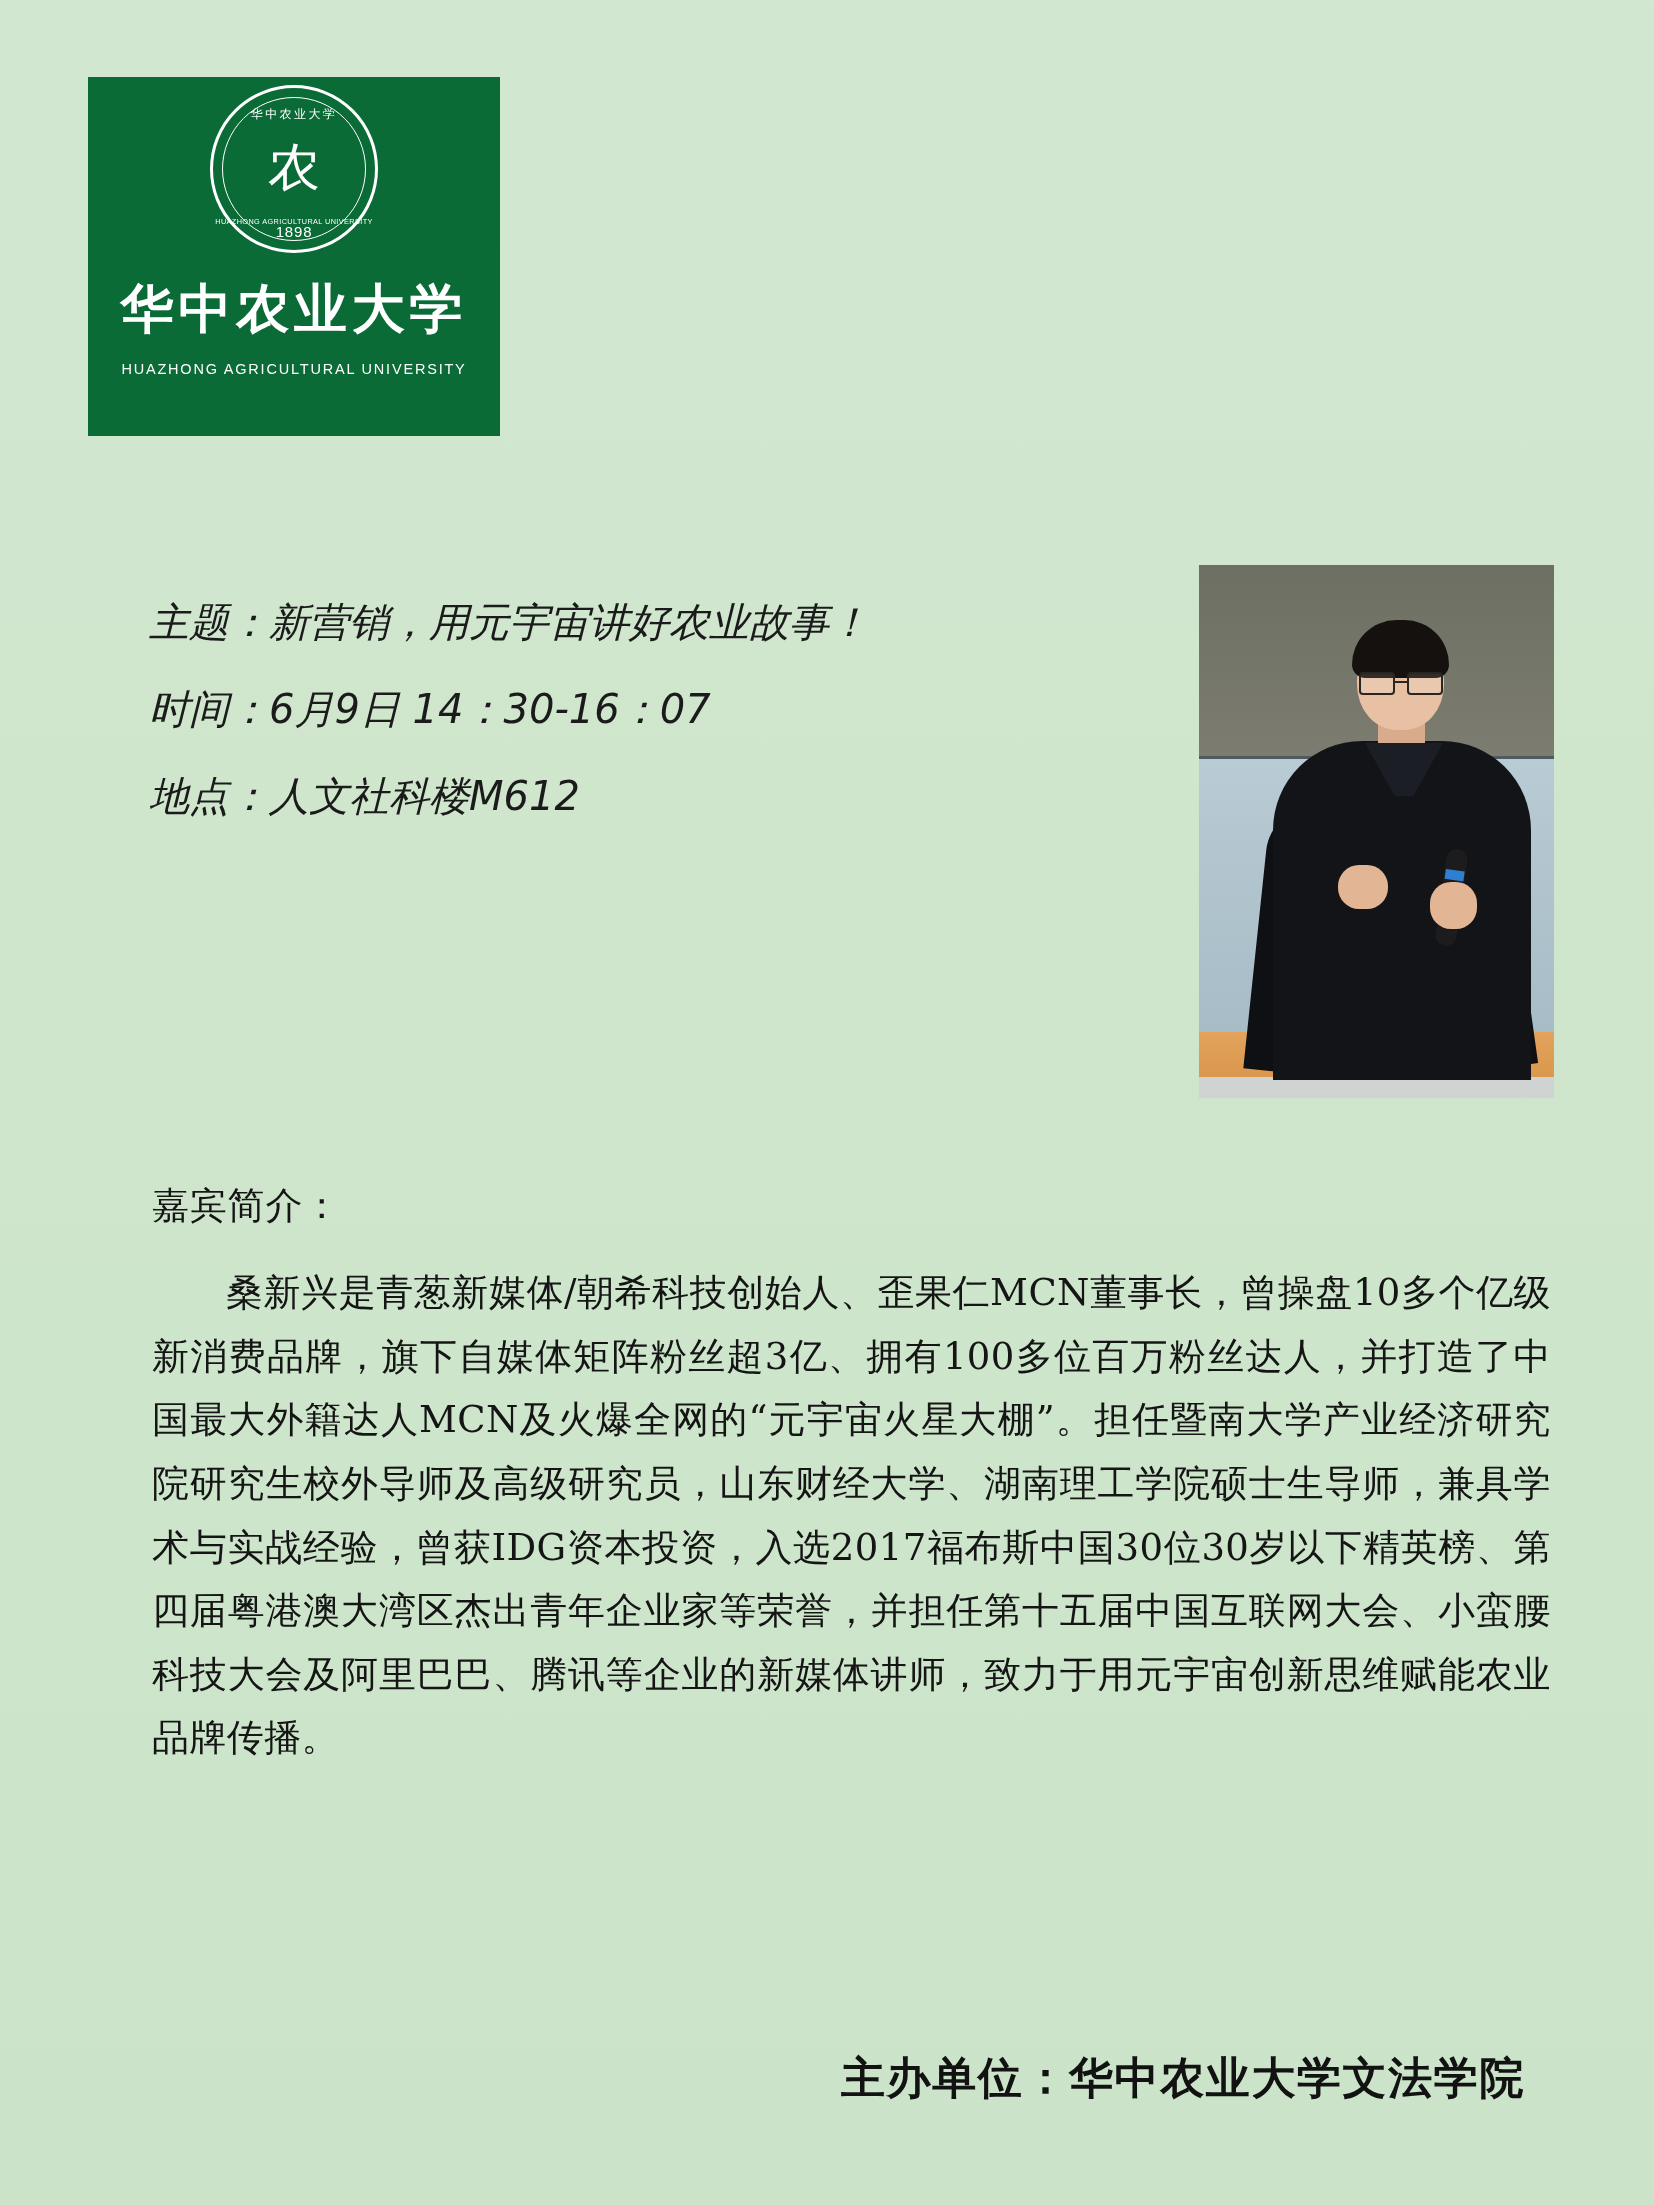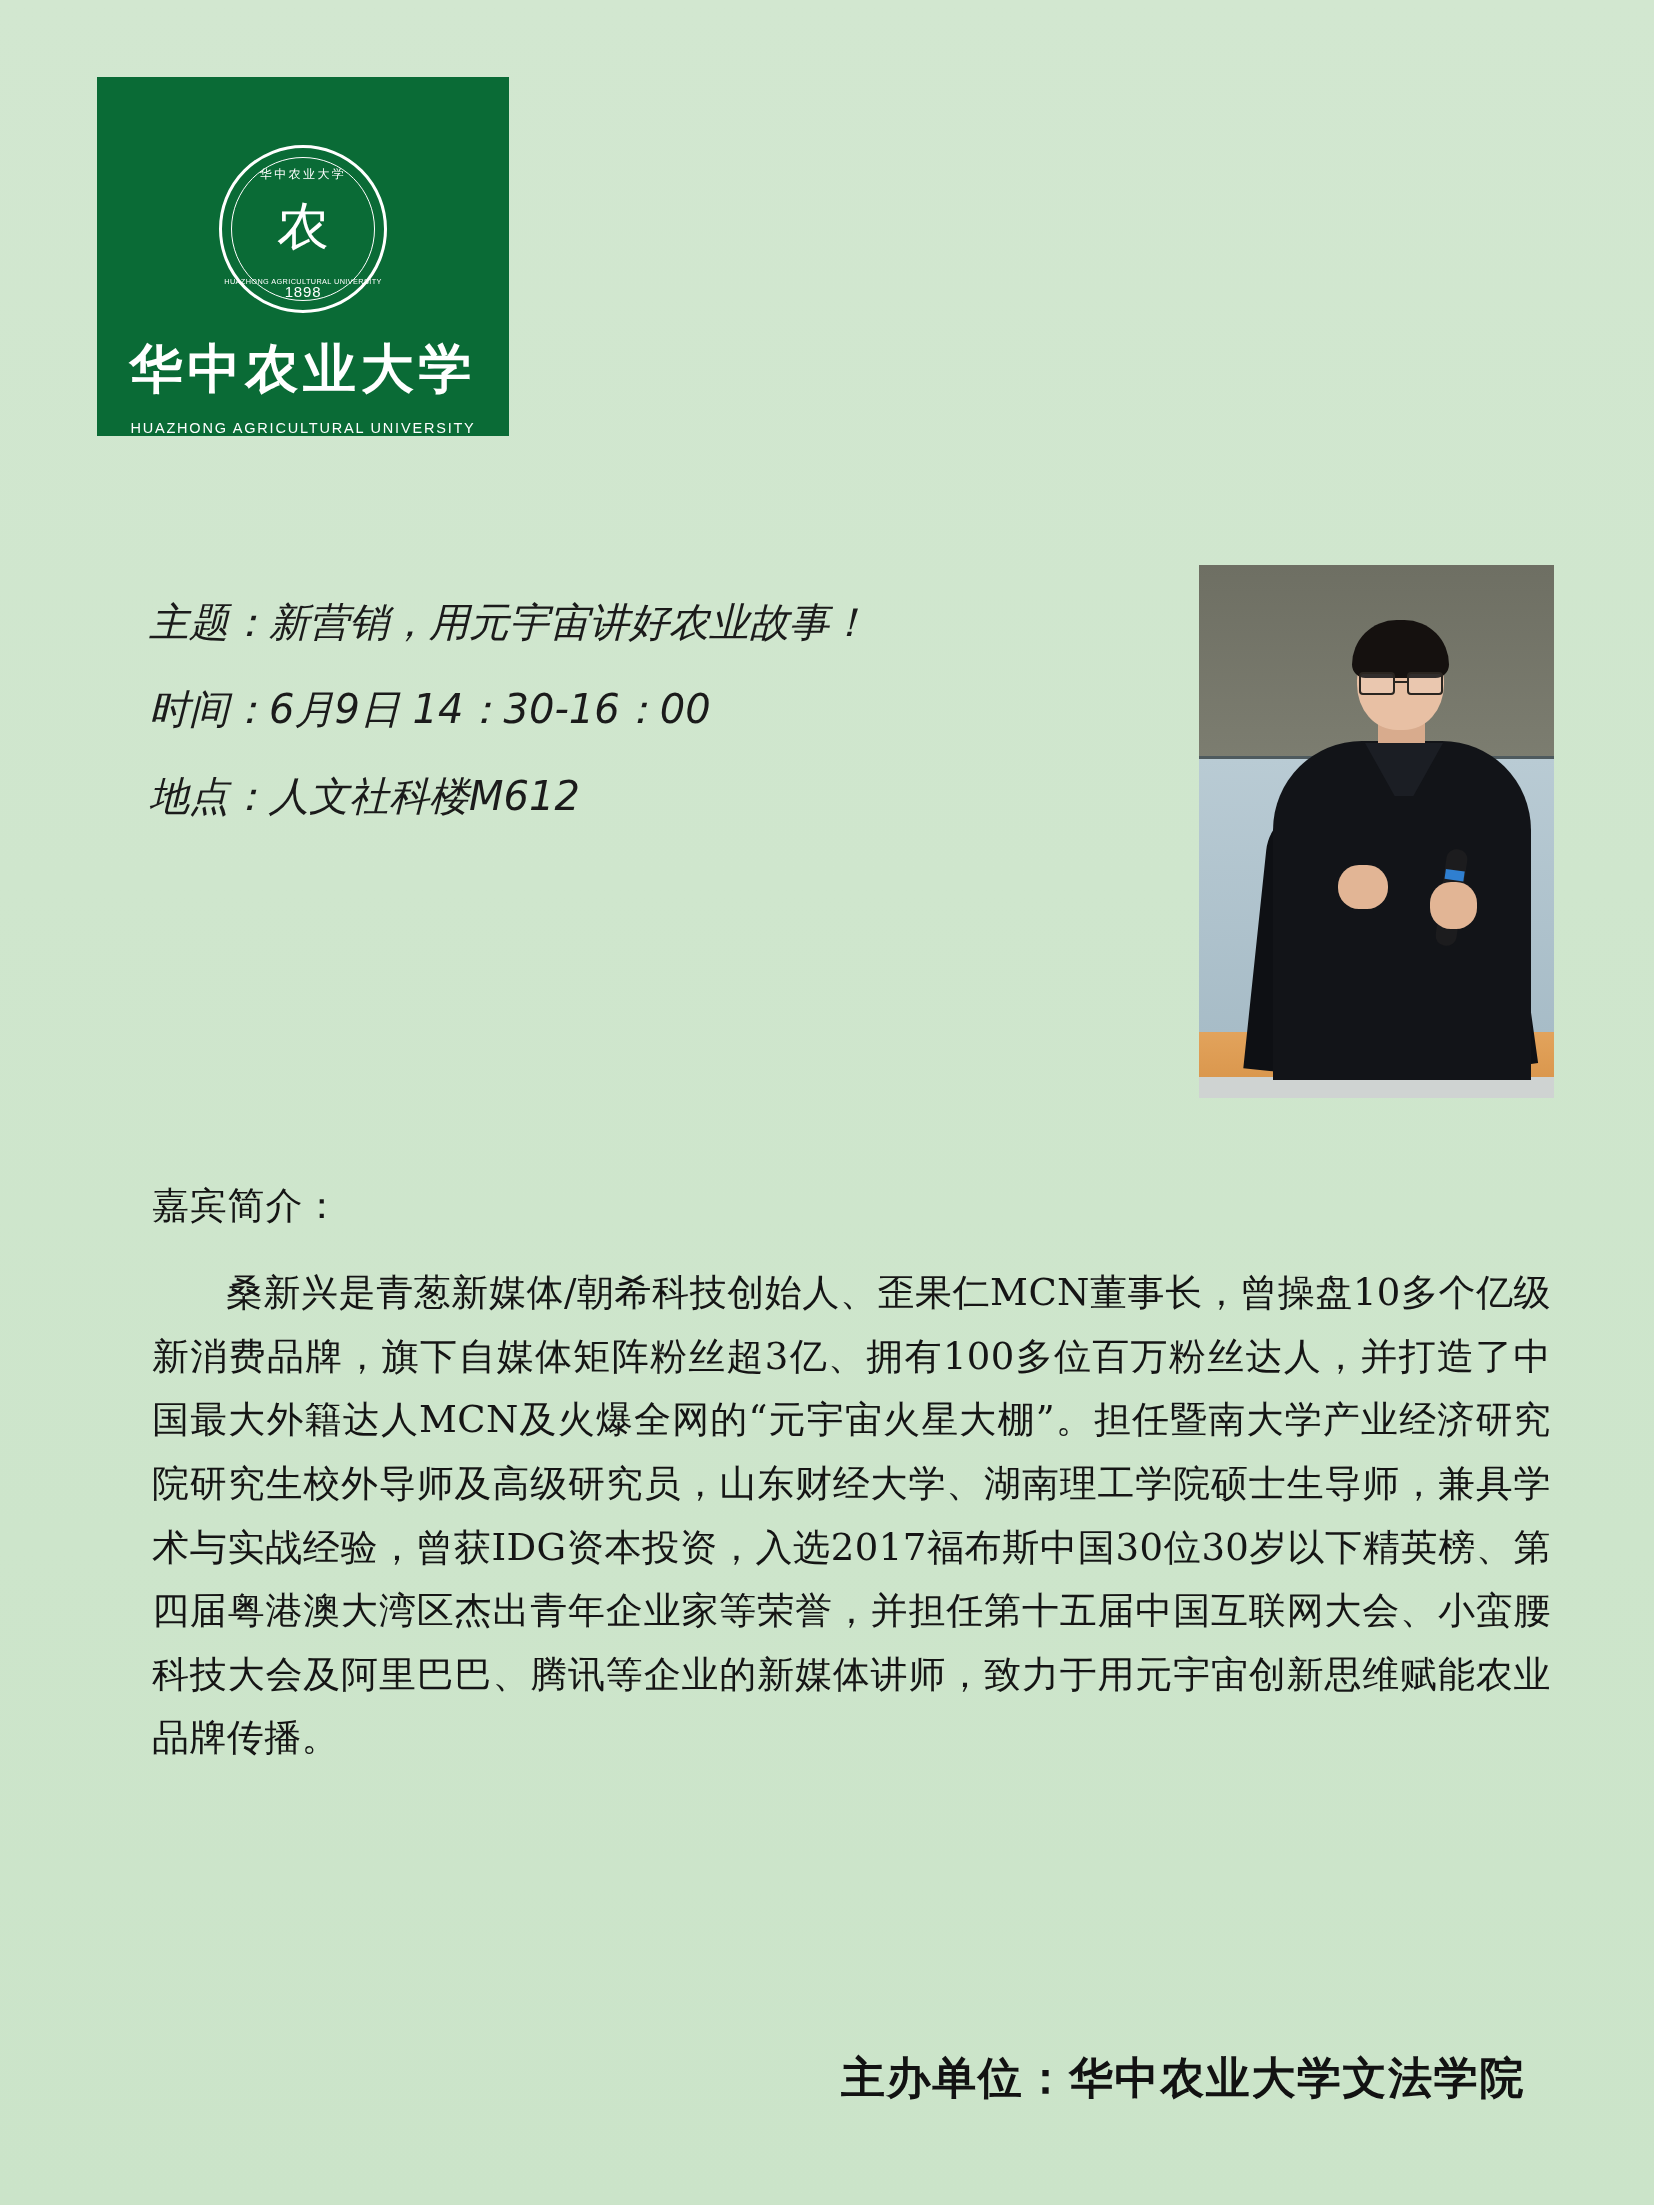"华中农业大学" .logo-box { justify-content: flex-end -> flex-start; left: 12px -> 3px }
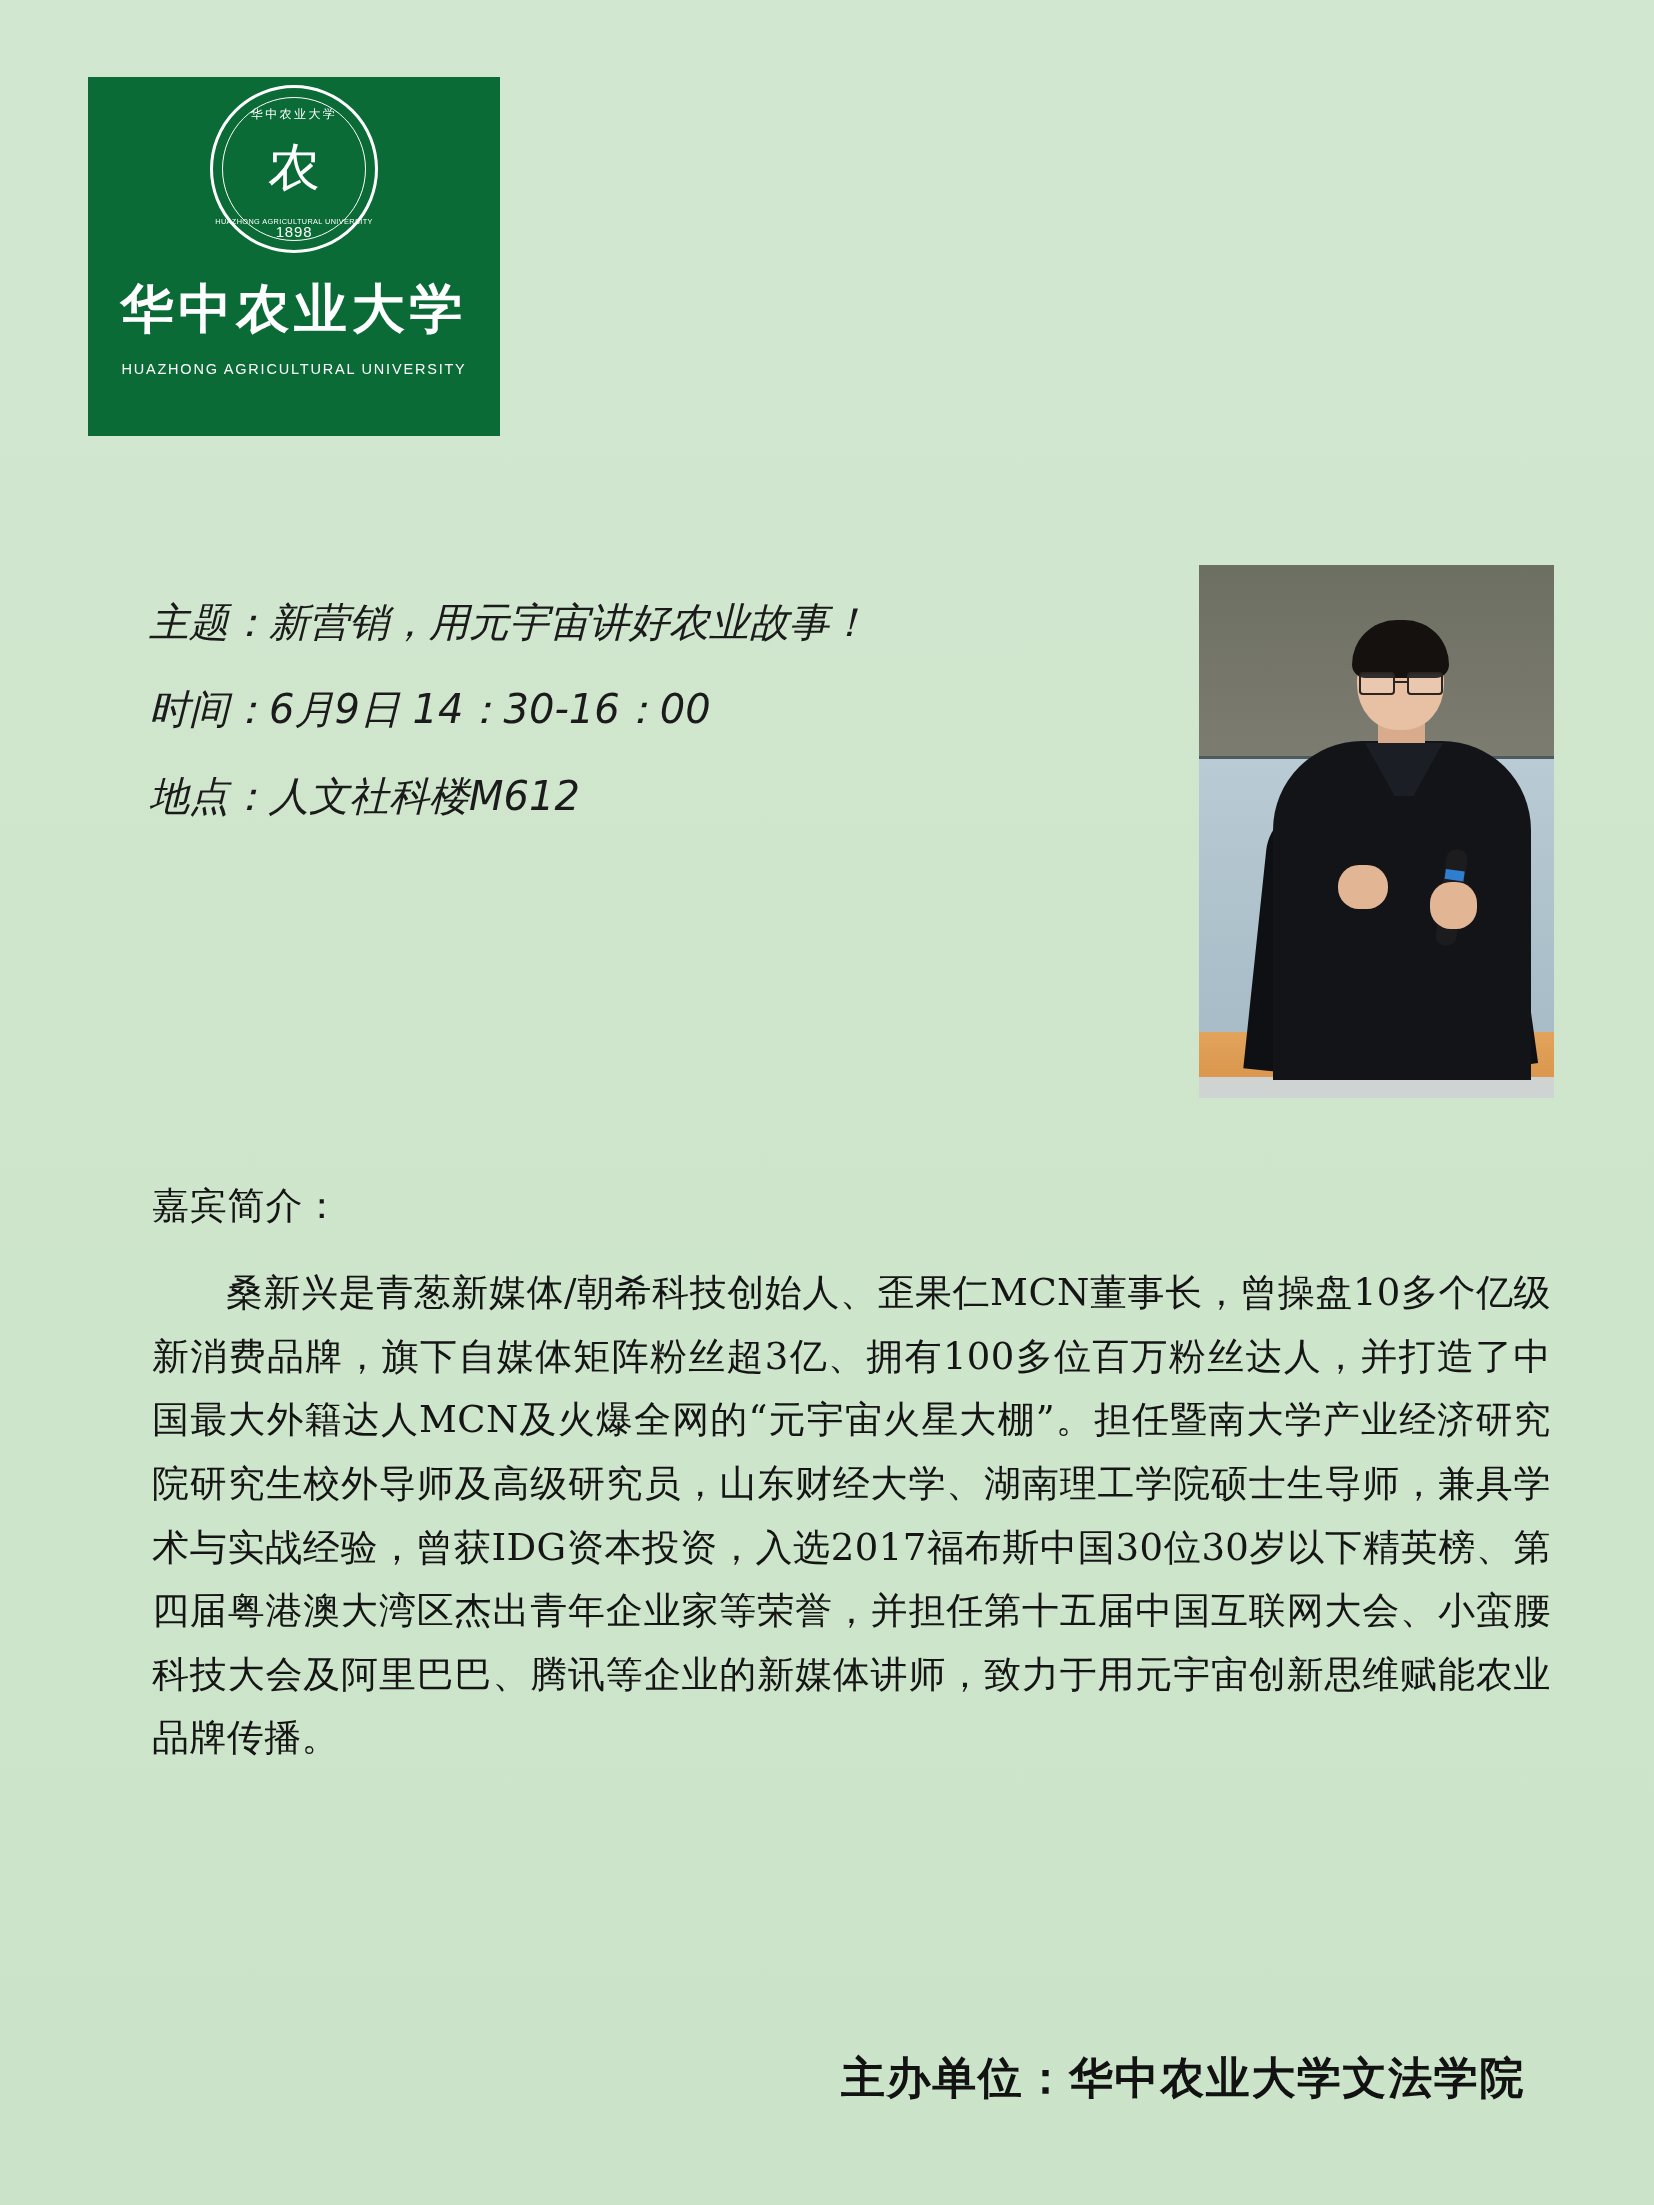"时间：6月9日 14：30-16：00" div.info-line { text: 00 -> 07 }
